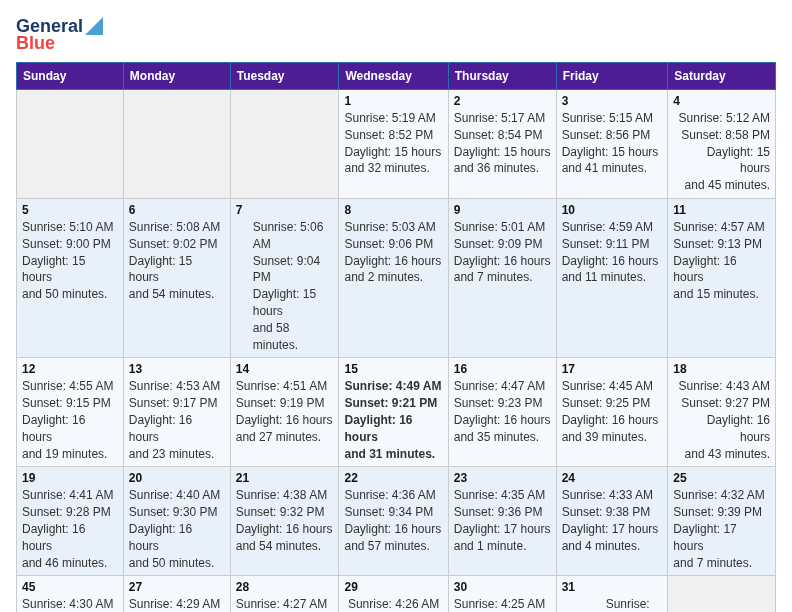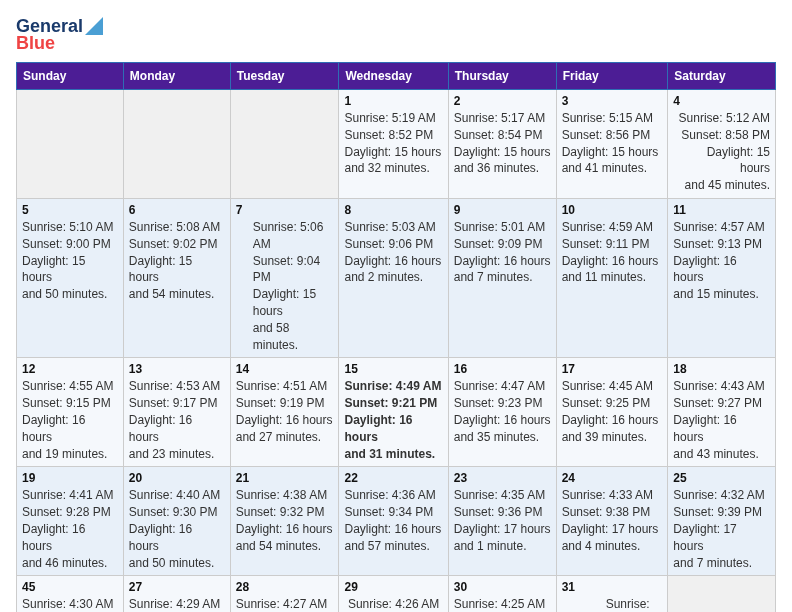"Sunrise: 4:43 AM" div.day-info { text-align: none -> right }
